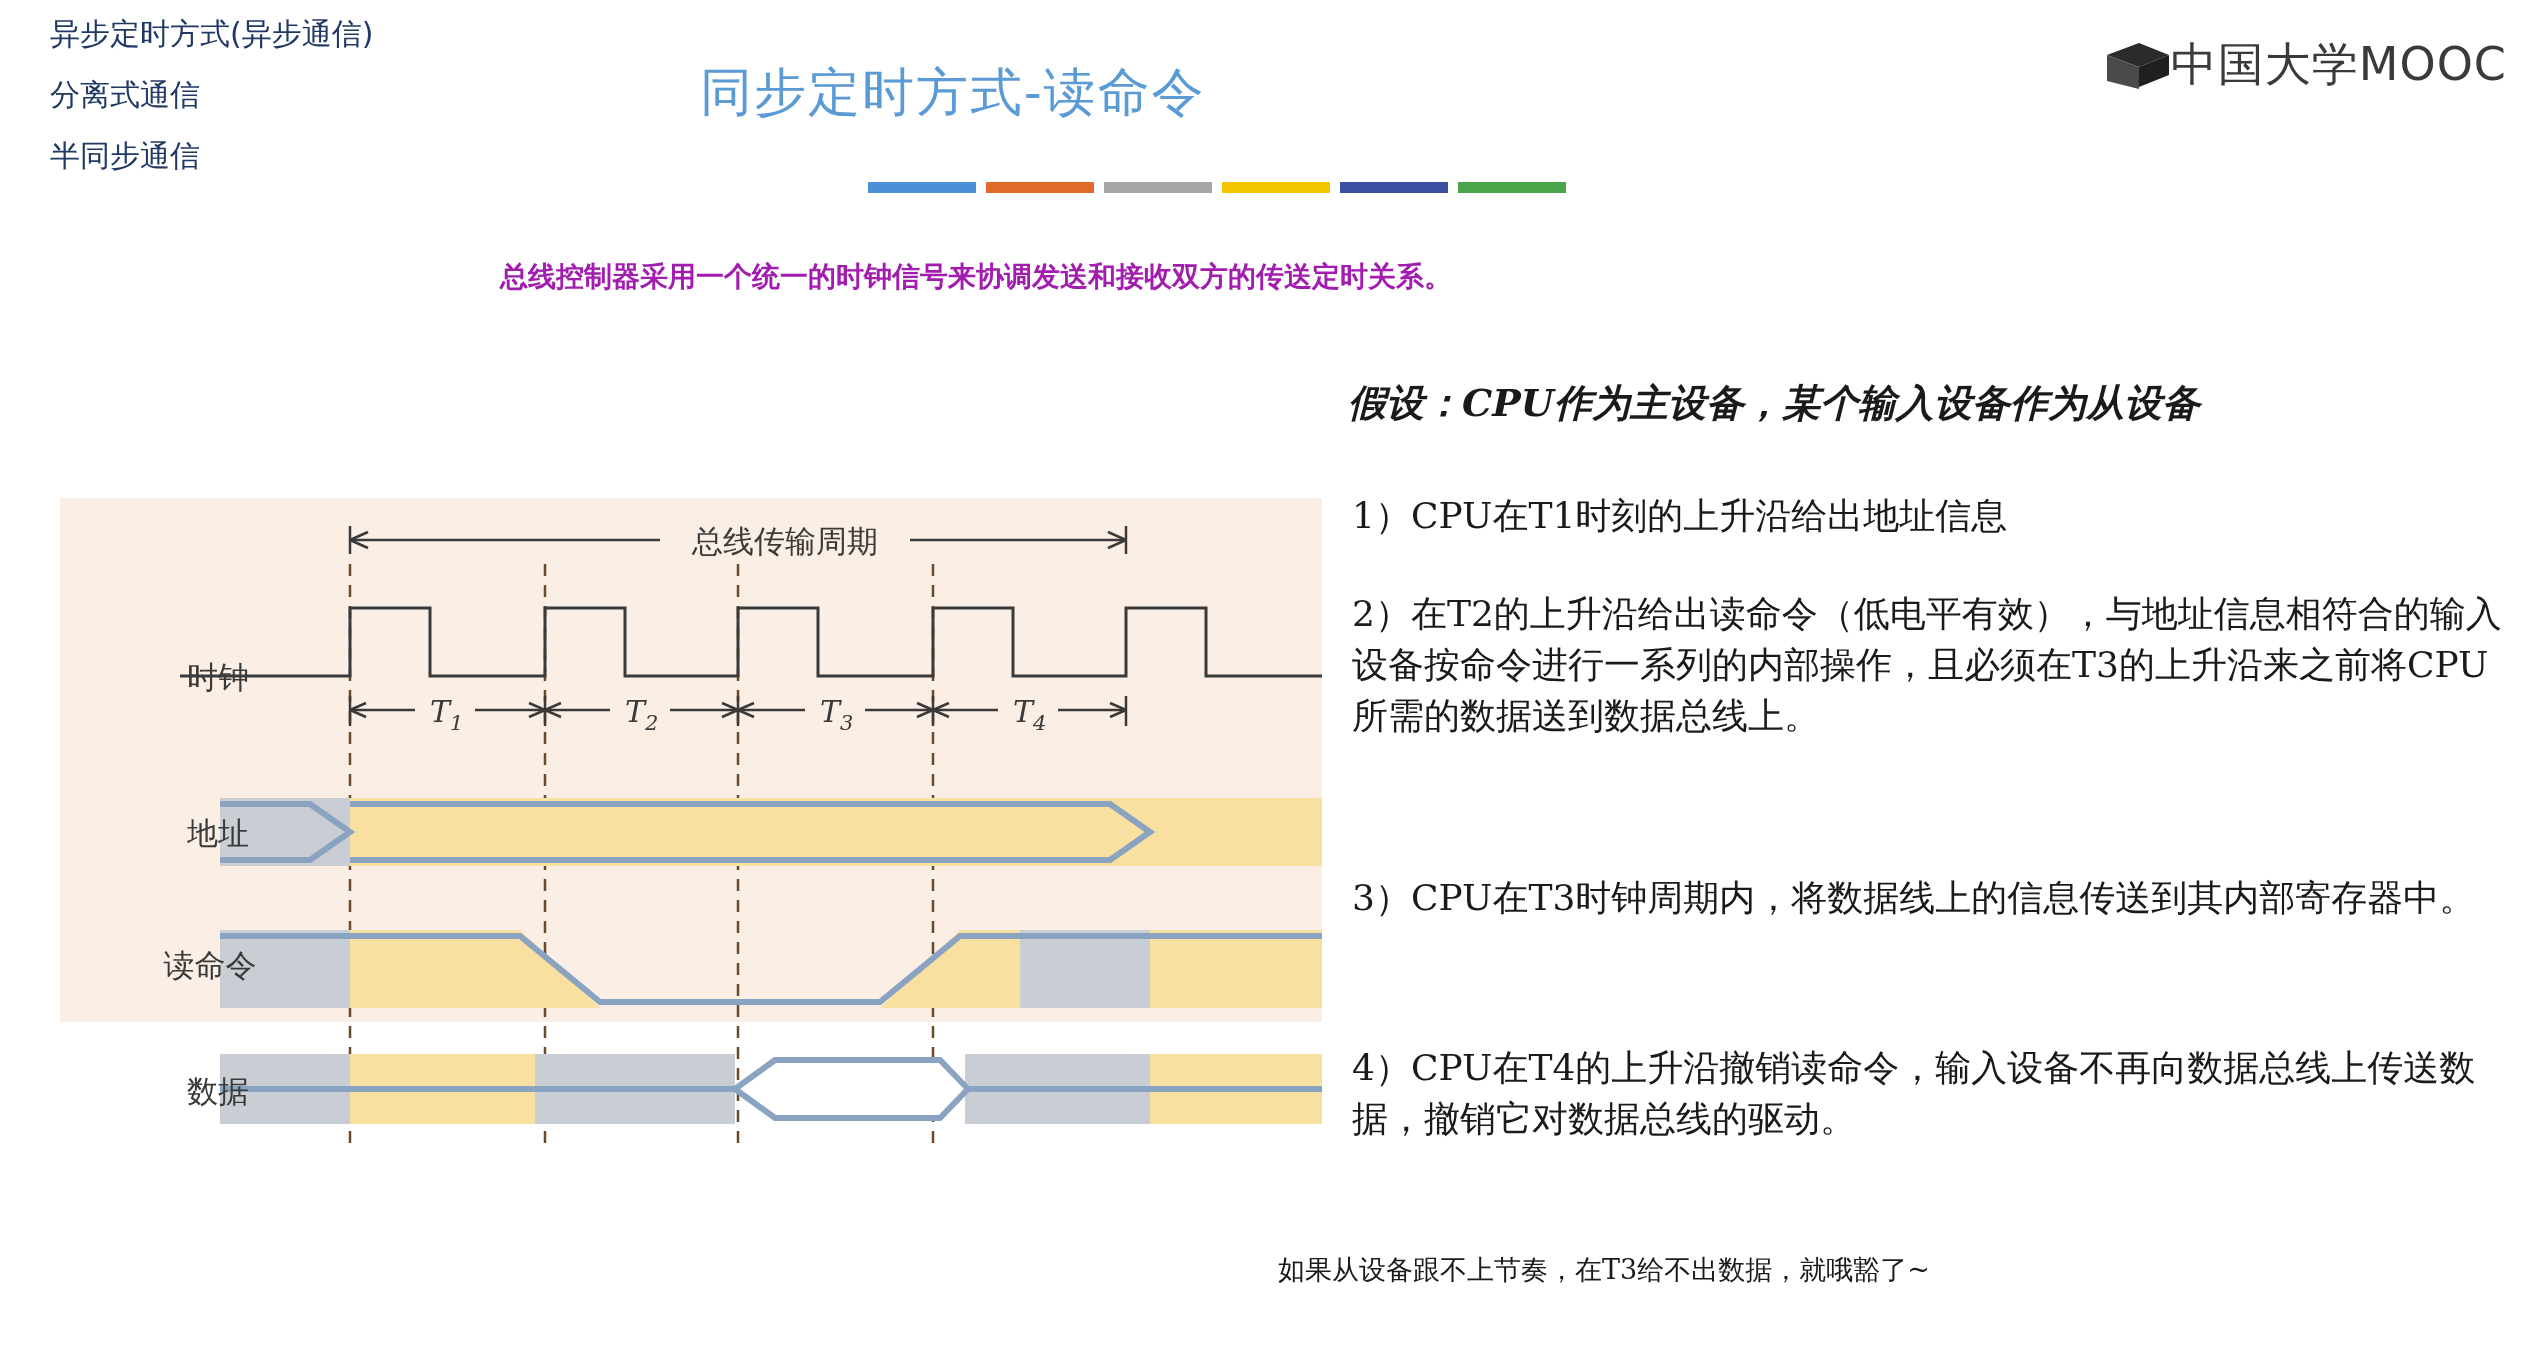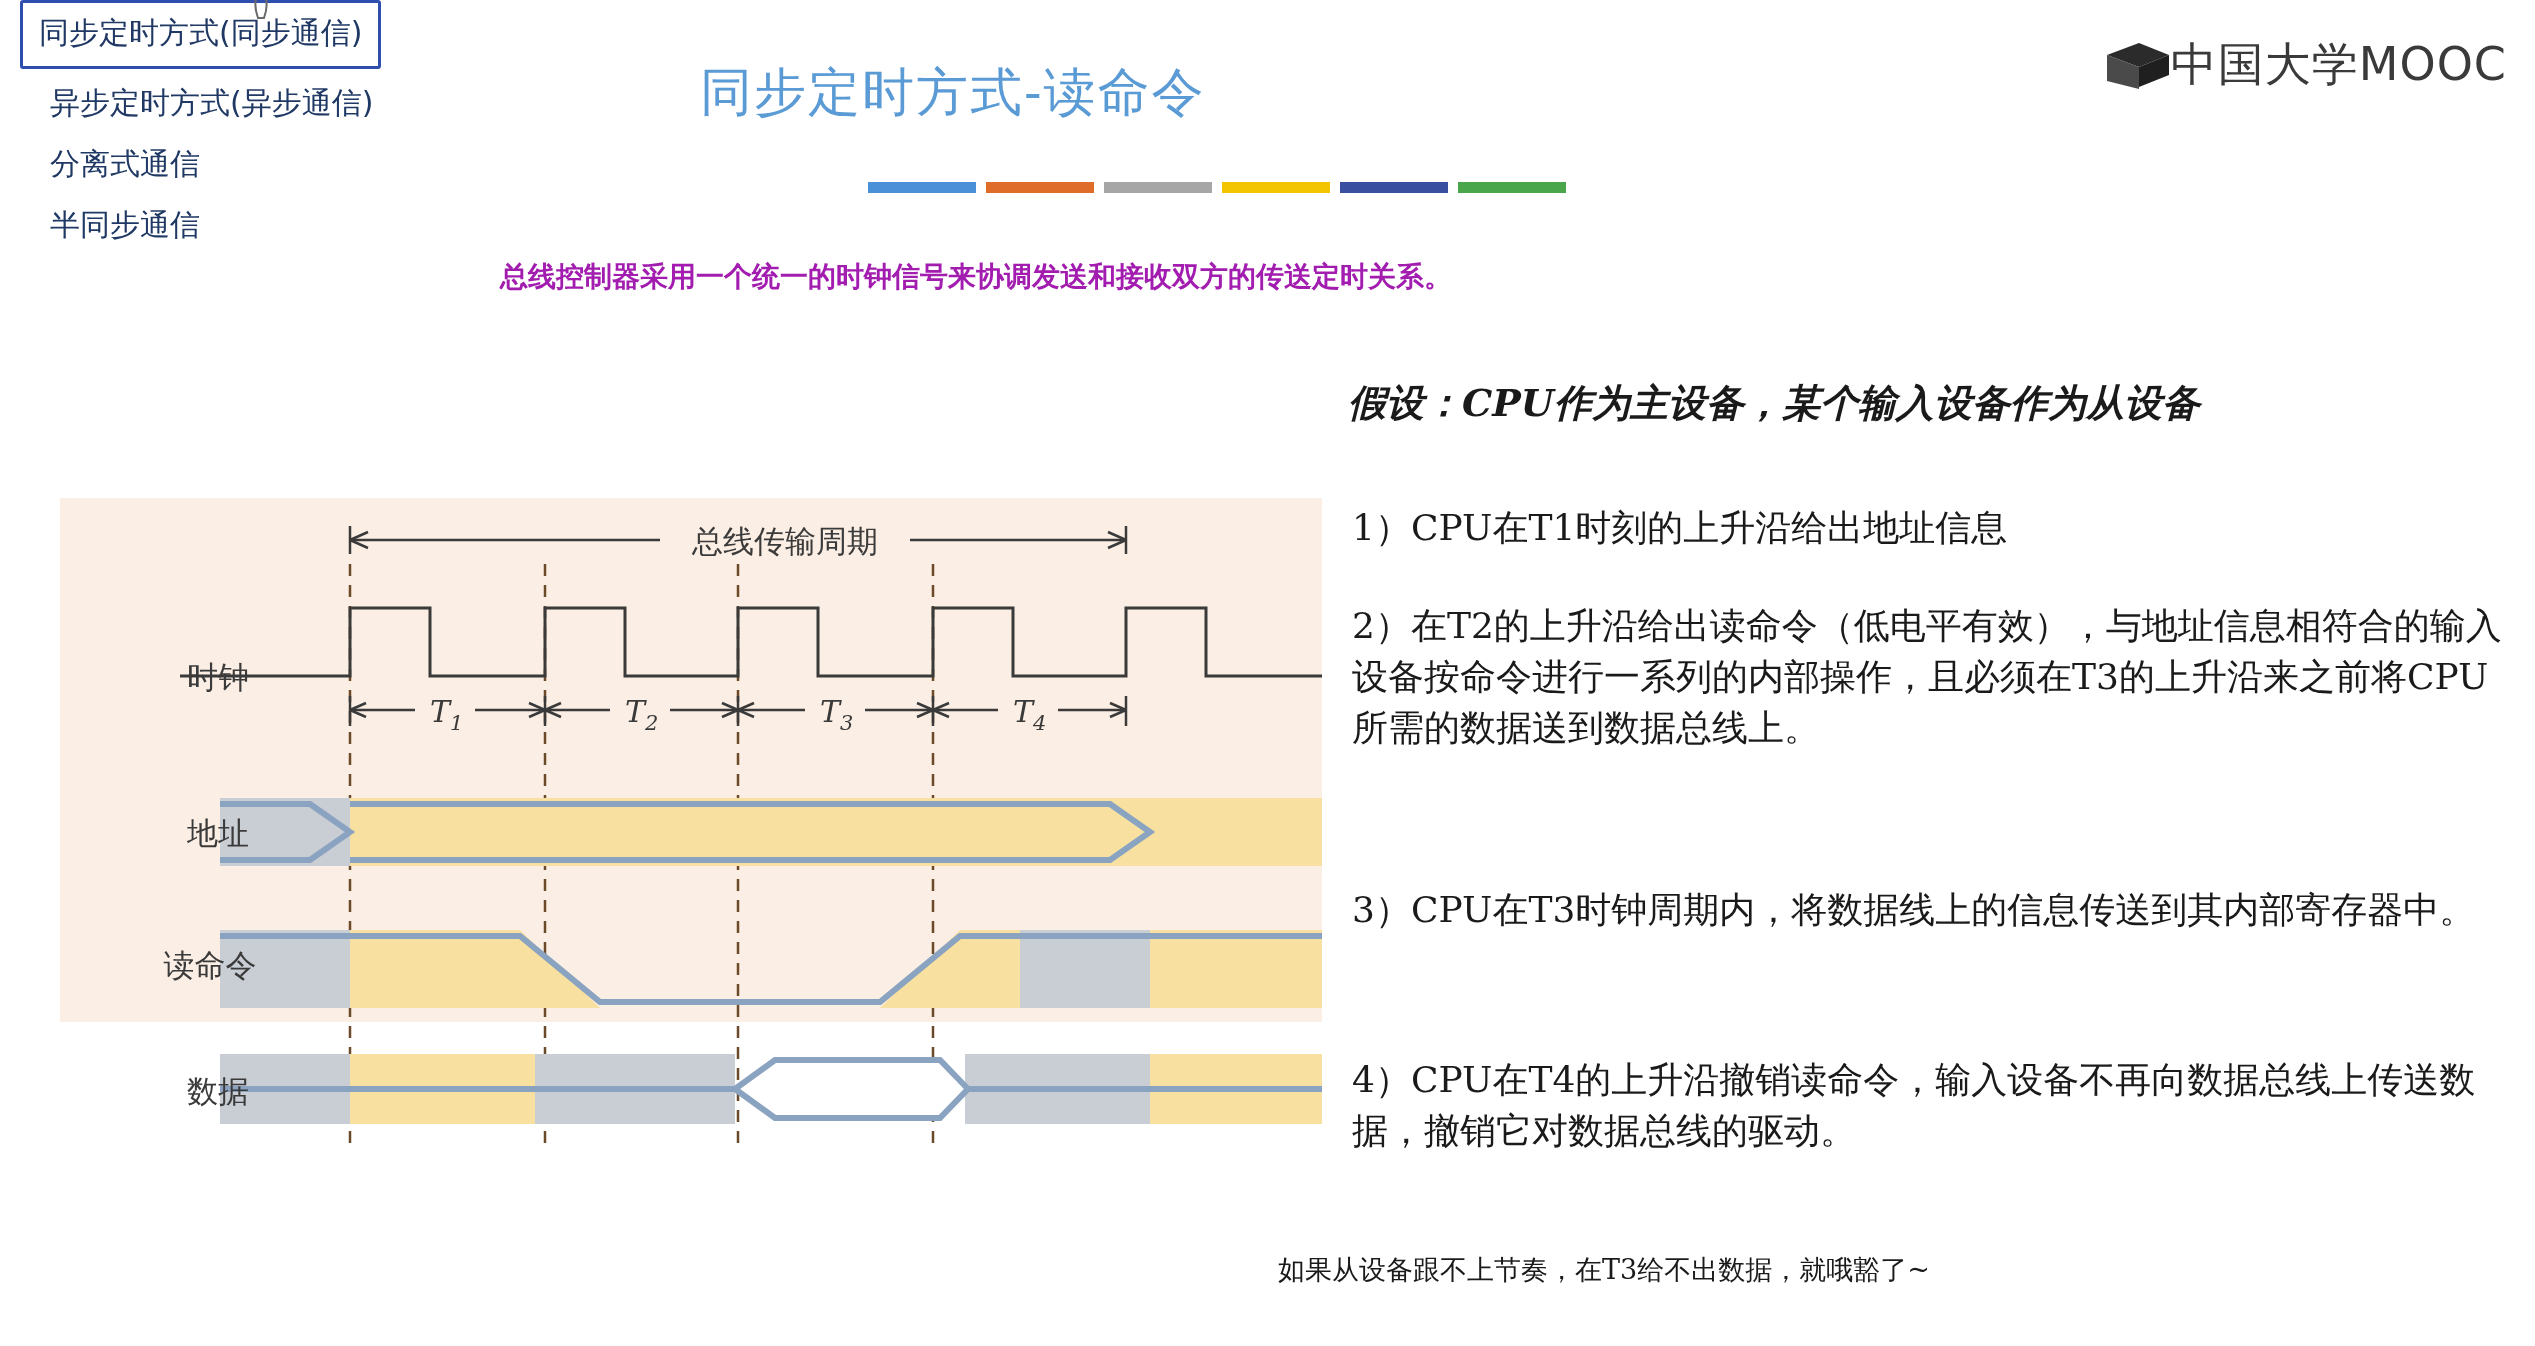"同步定时方式(同步通信)" div.outline-item { html: <div> <span>同步定时方式(同步通信)</span> <svg> <path></path> </svg> </div> -> none }
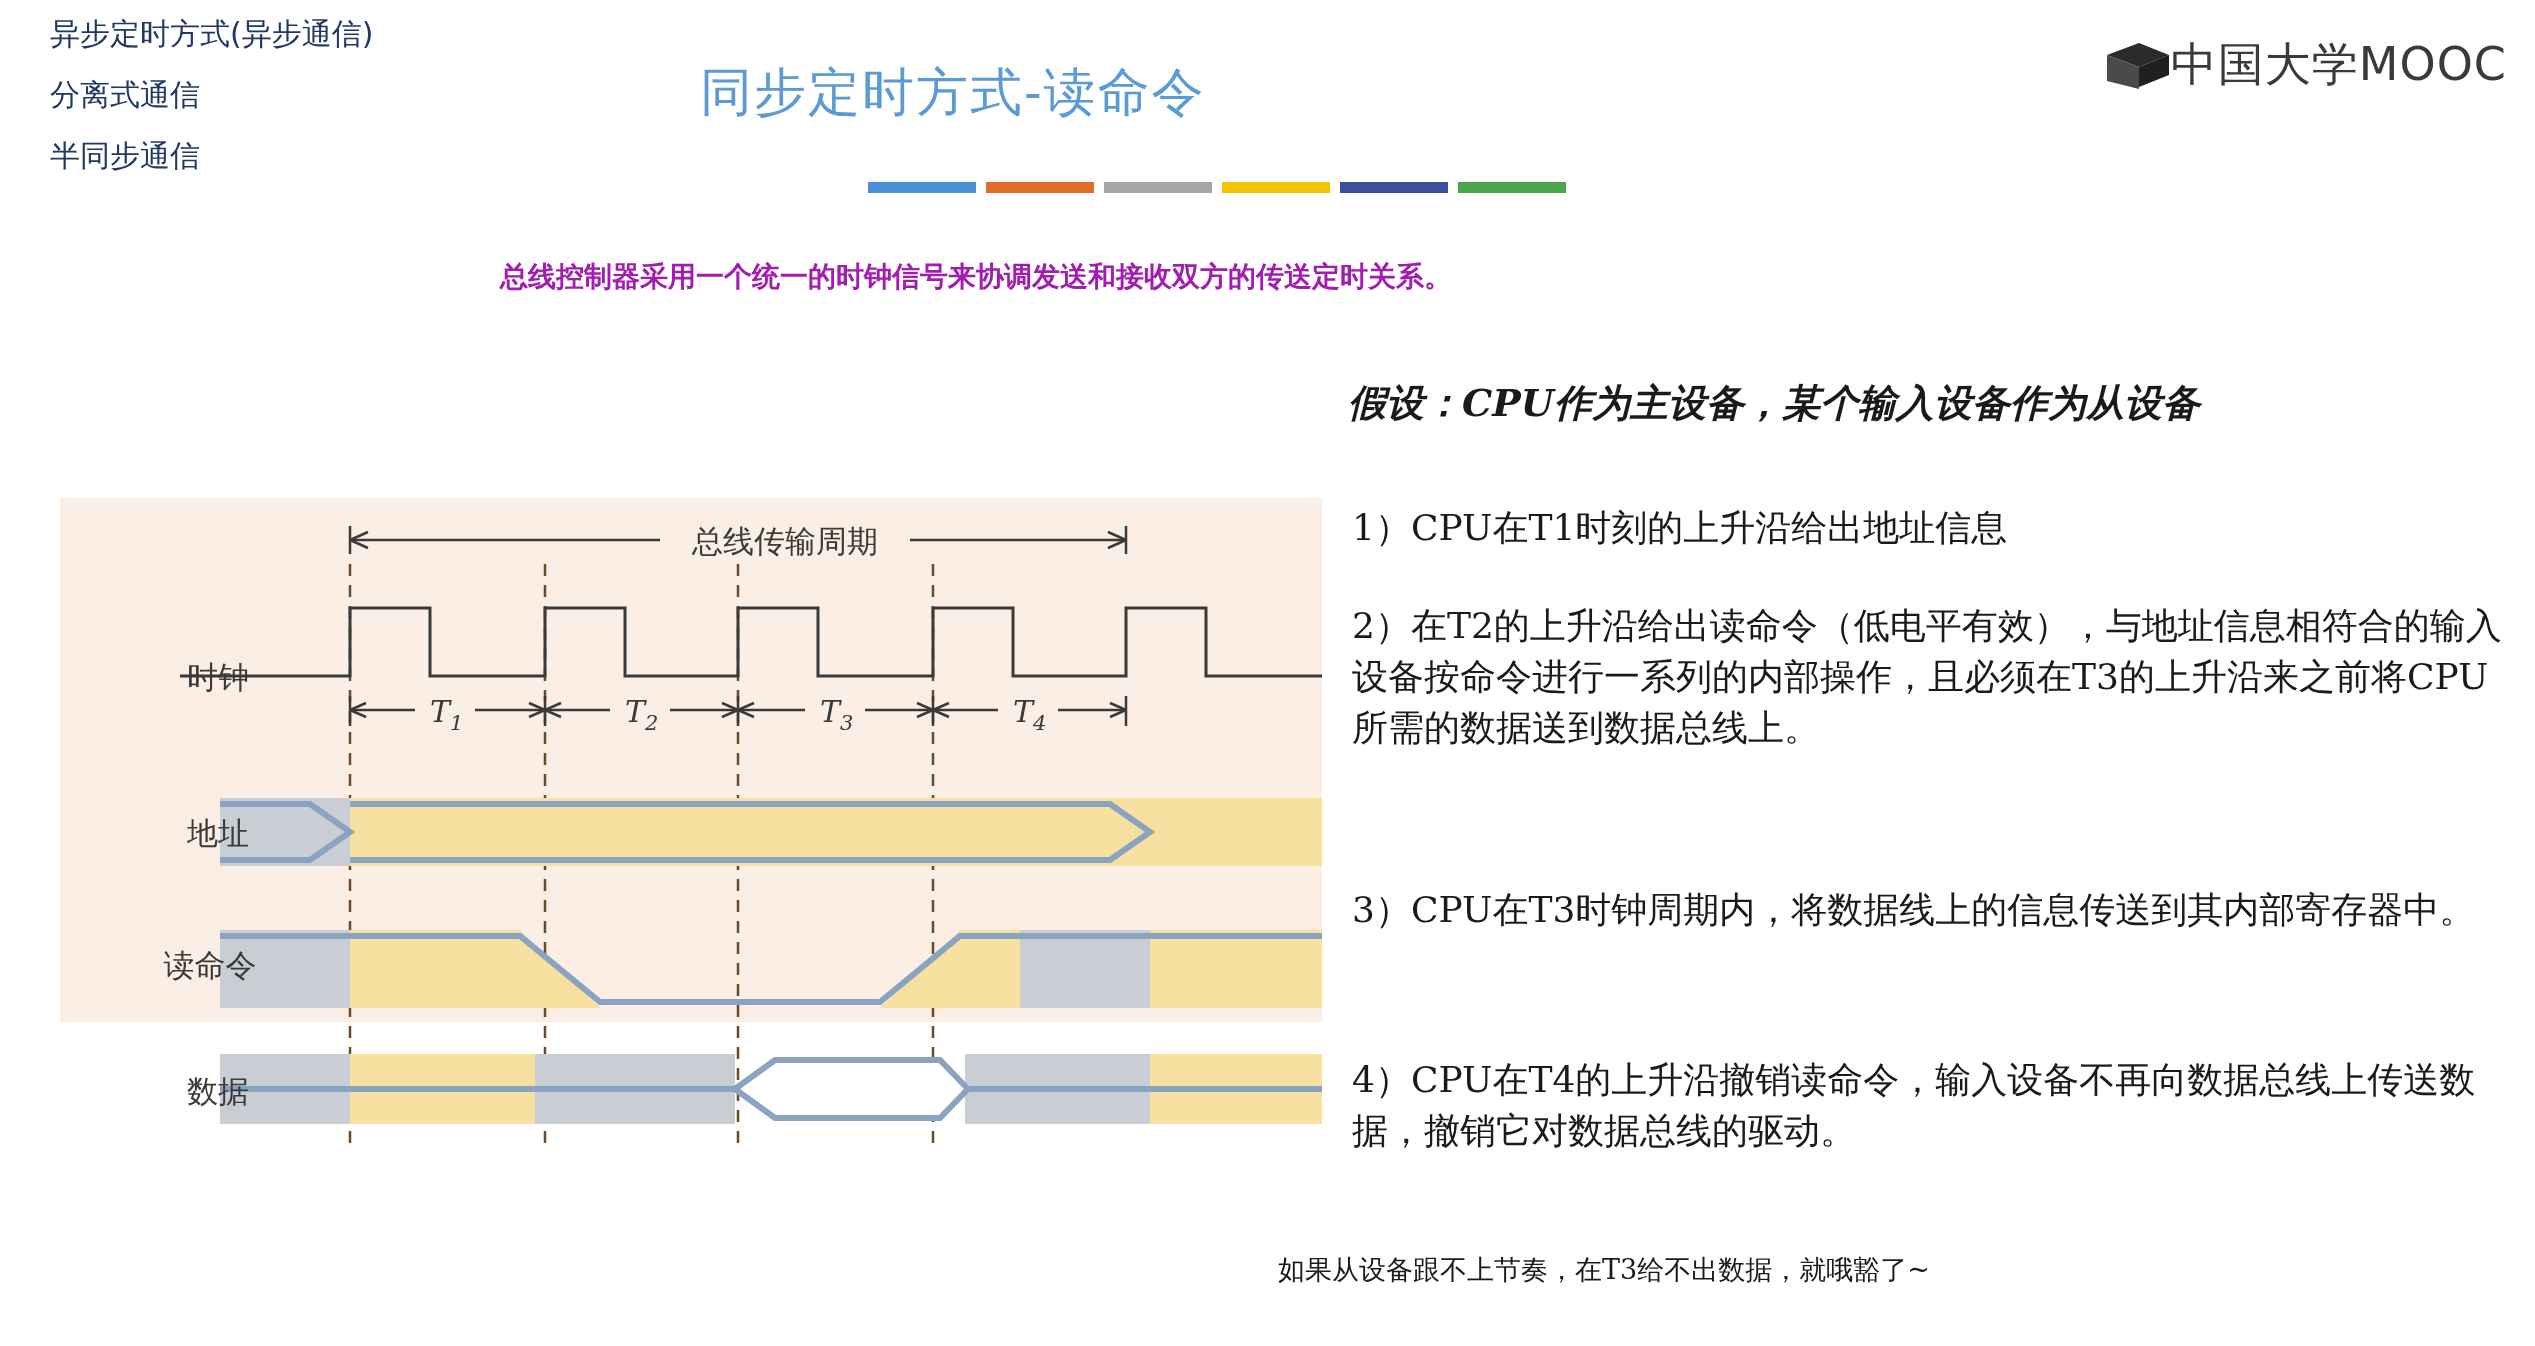"1）CPU在T1时刻的上升沿给出地址信息" .step { margin-top: 12px -> none }
